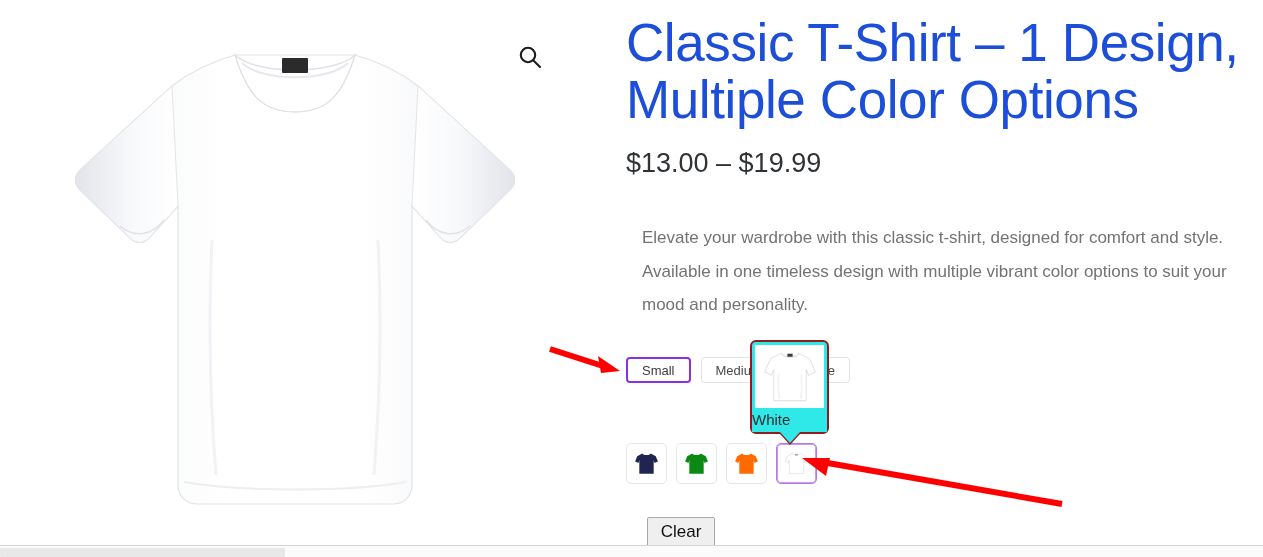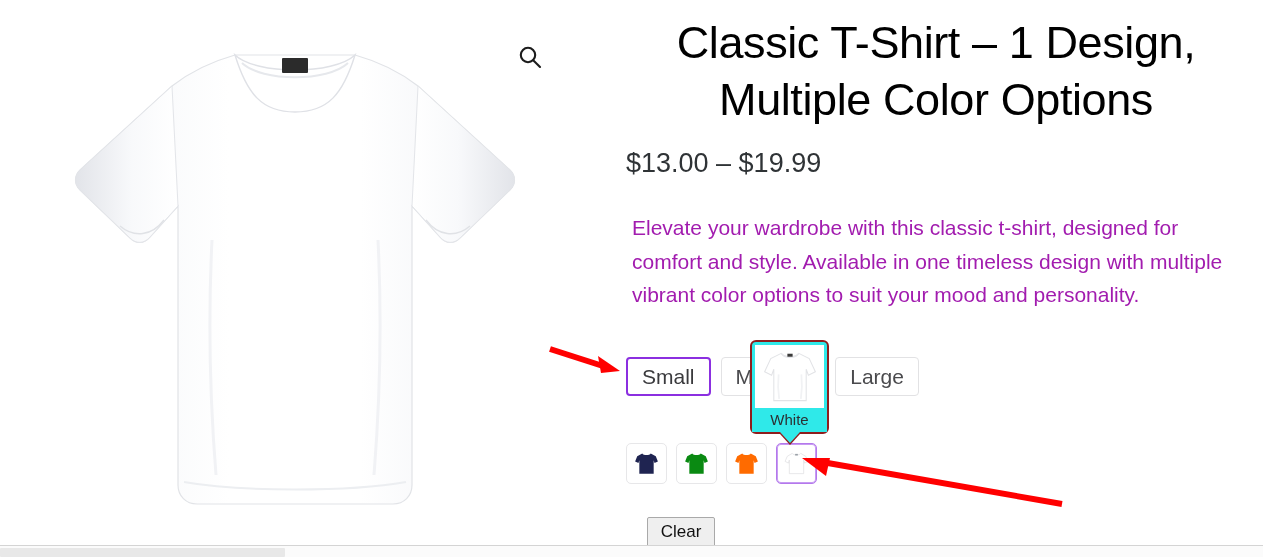"Classic T-Shirt – 1 Design," #product-title { color: #000000 -> #1d4ed8; font-size: 45px -> 53px; text-align: center -> none }
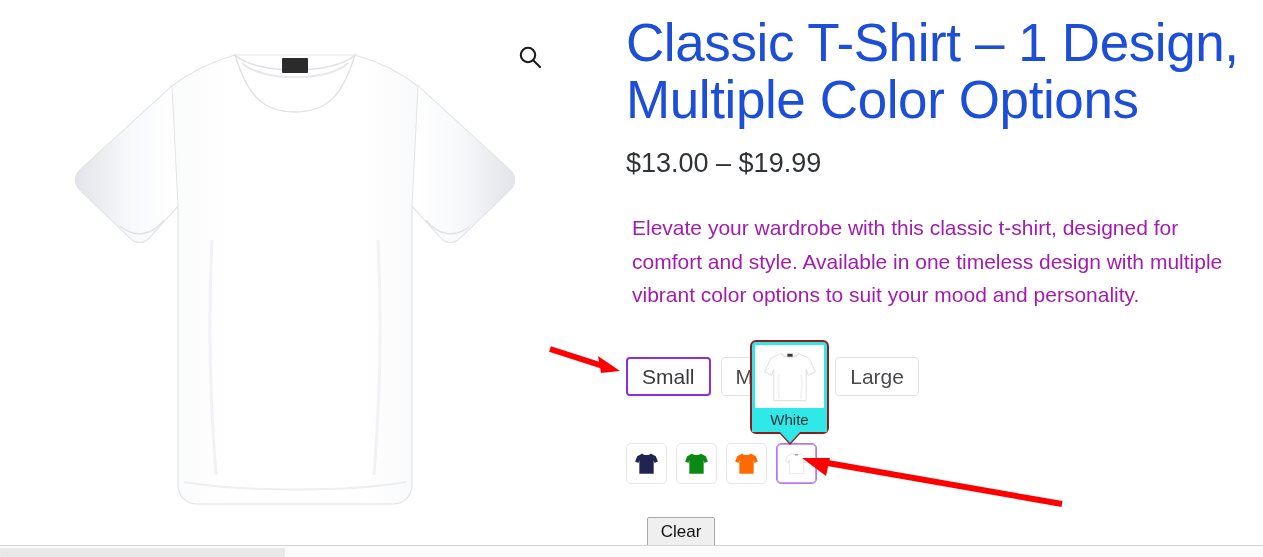"Elevate your wardrobe with this" #product-description { color: #a21caf -> #737373; font-size: 21px -> 17px; margin: 6px -> 16px }
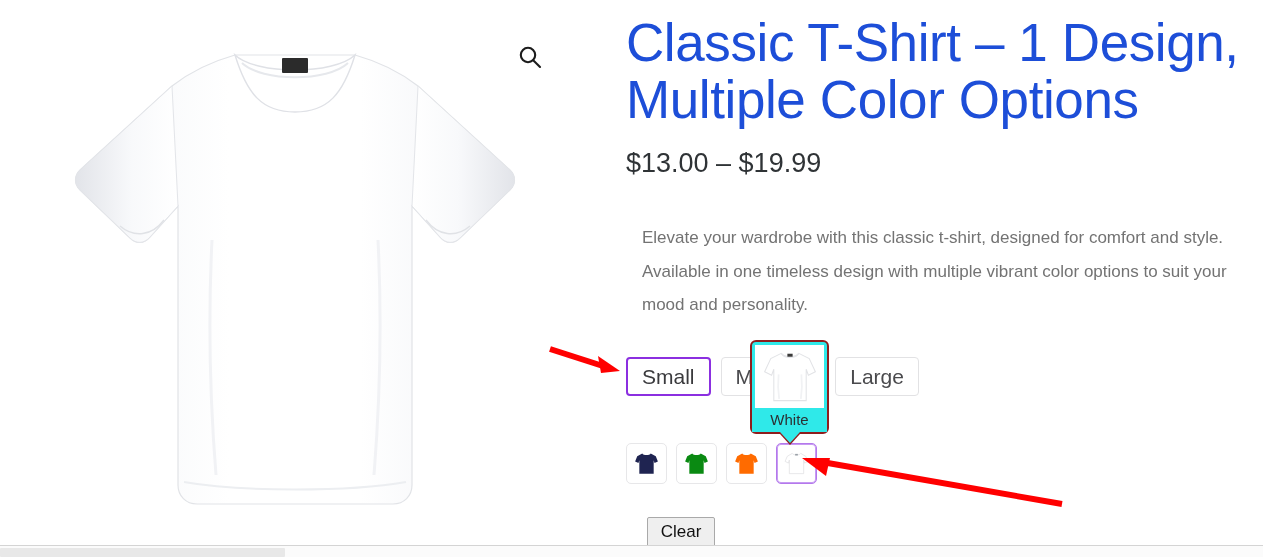"Small" .size-btn { font-size: 21px -> 13px; height: 39px -> 26px }
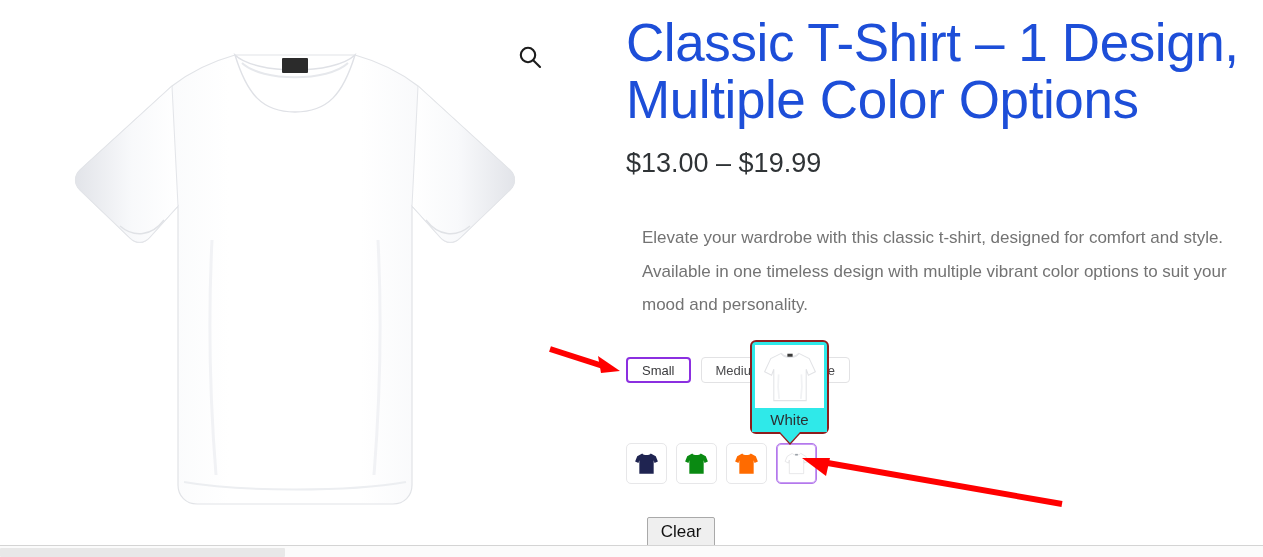"White" #tooltip-label { text-align: center -> none }
